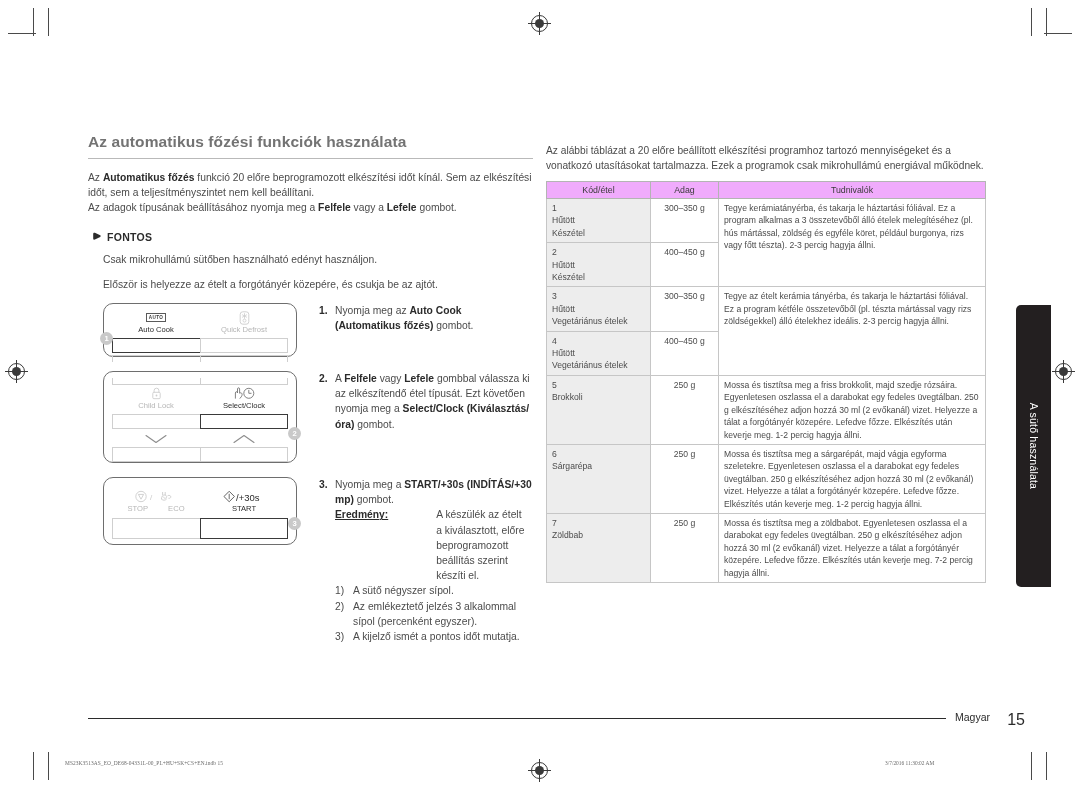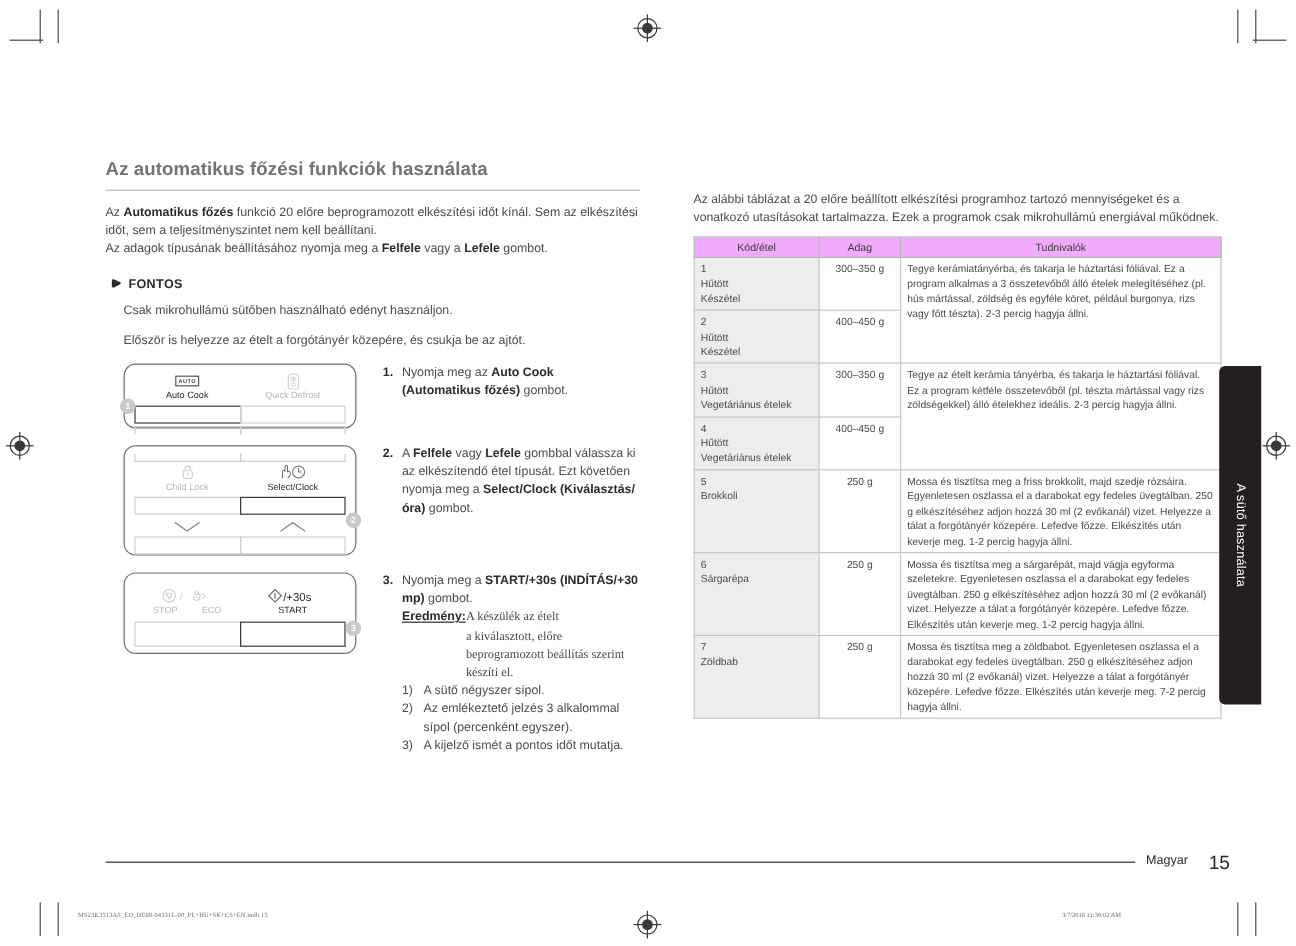"Az alábbi táblázat a 20" .col-right { left: 578px -> 546px; margin-top: 16px -> none }
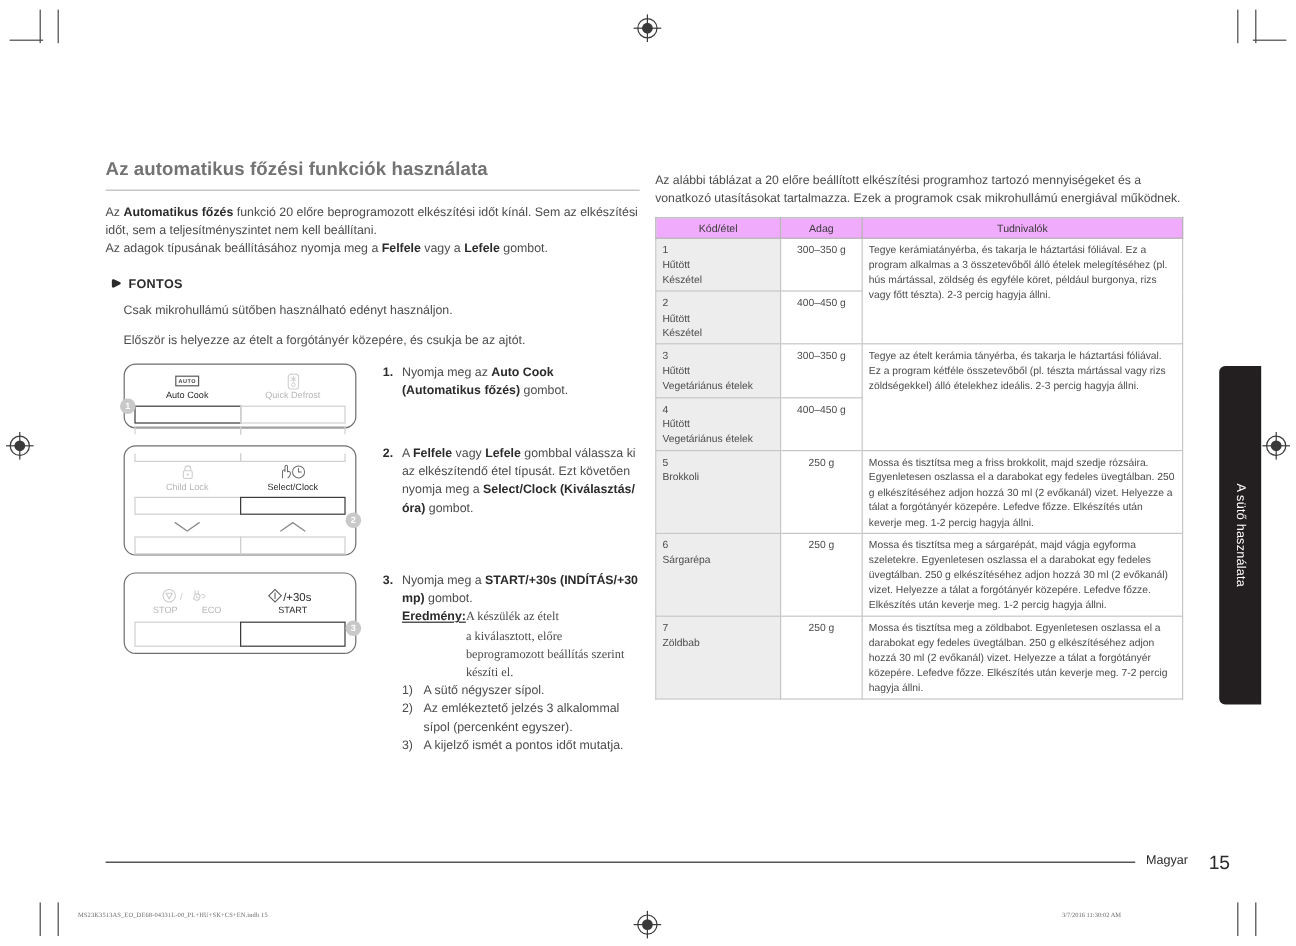"Eredmény:" .result-line { gap: none -> 48px }
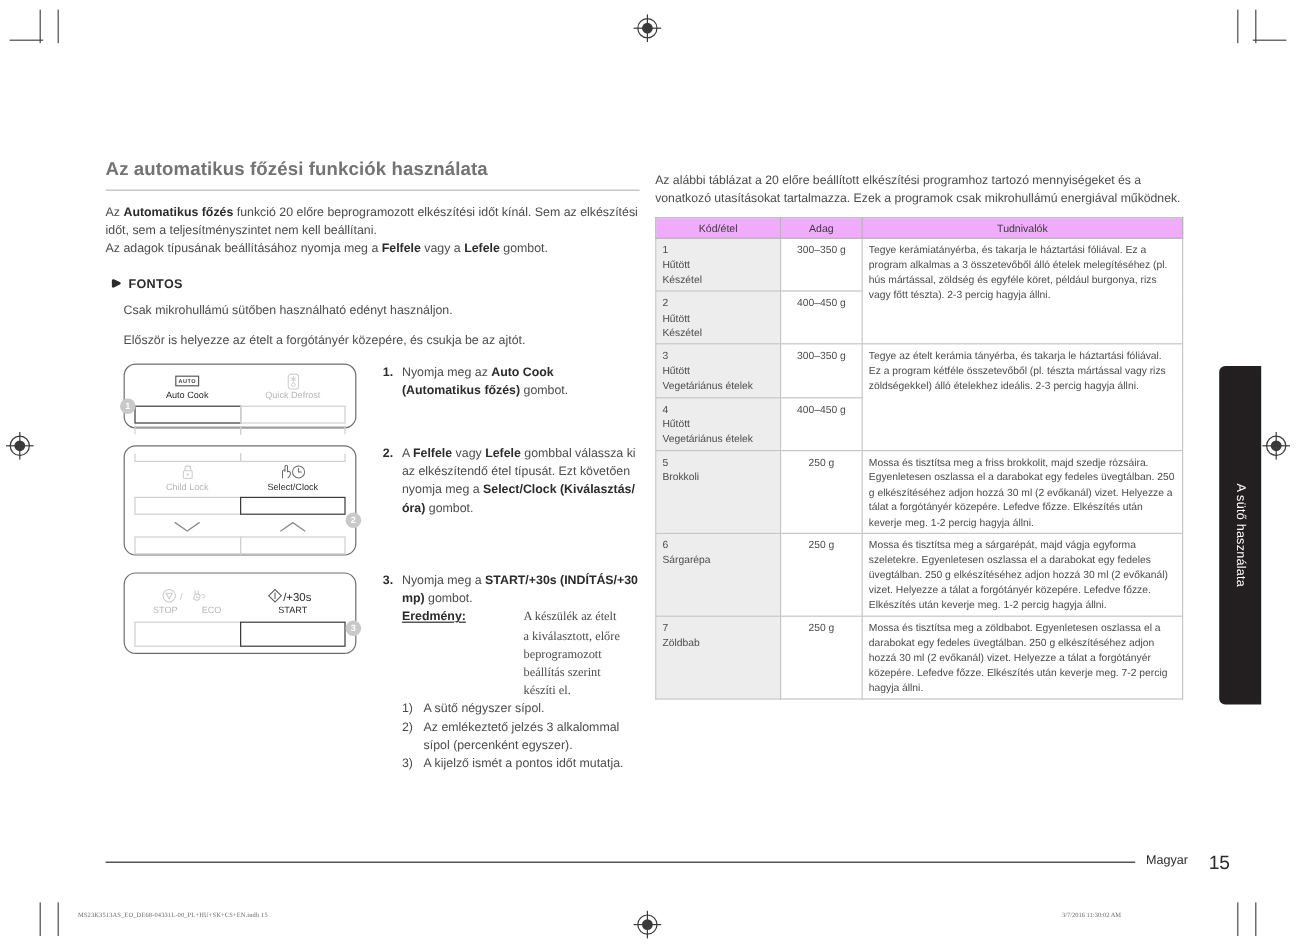"A készülék az ételt" .result-body { font-family: Liberation Serif, serif -> none }
